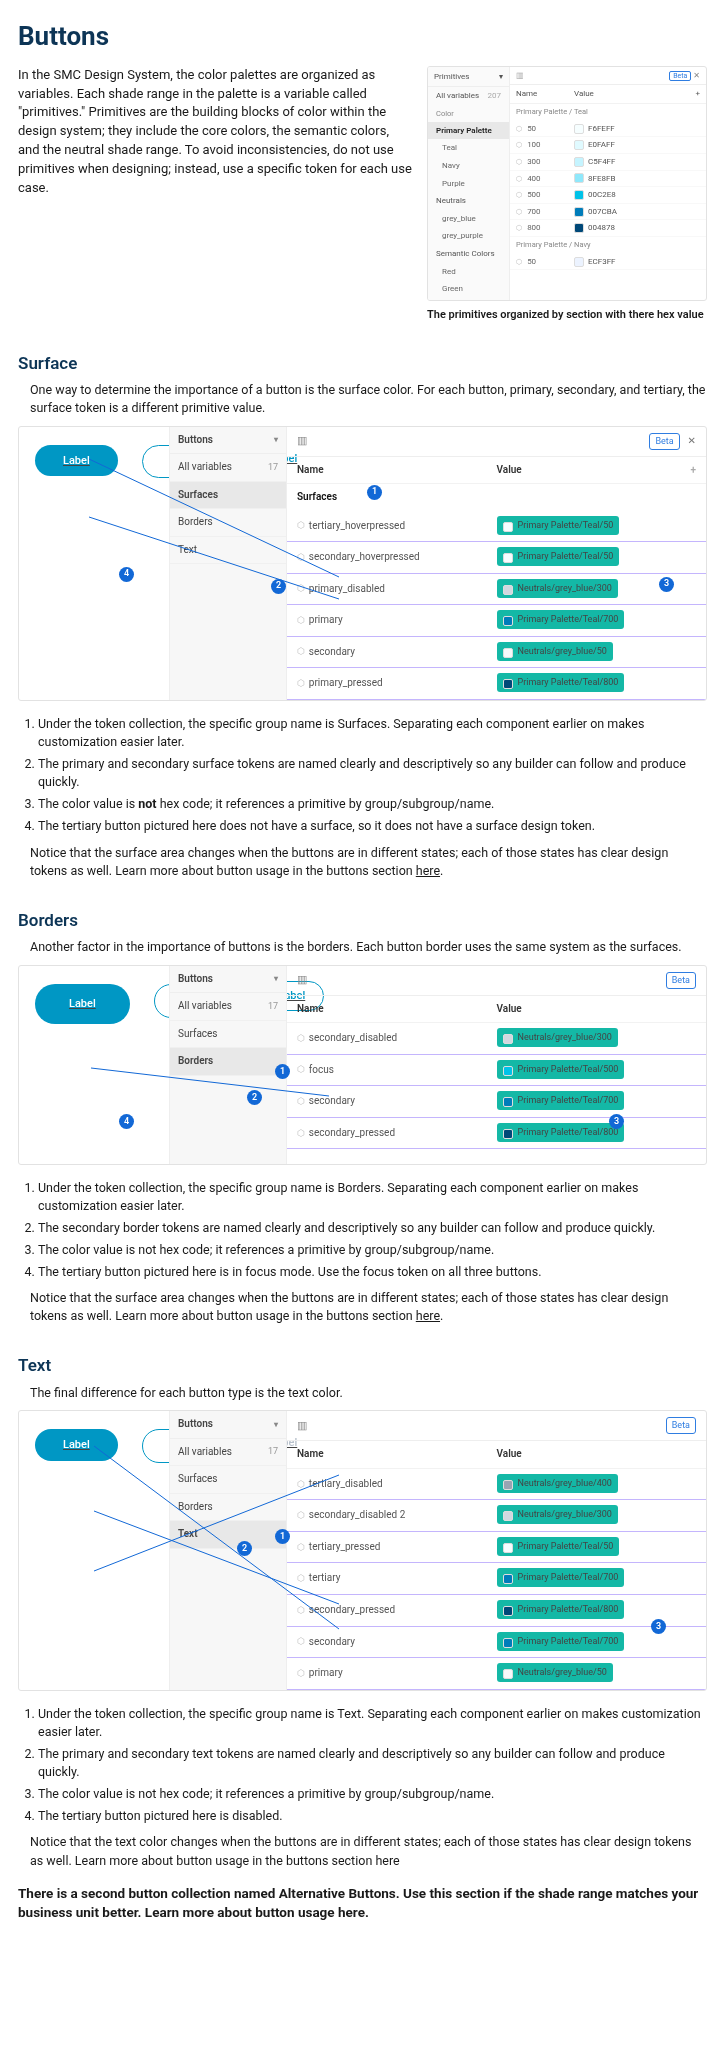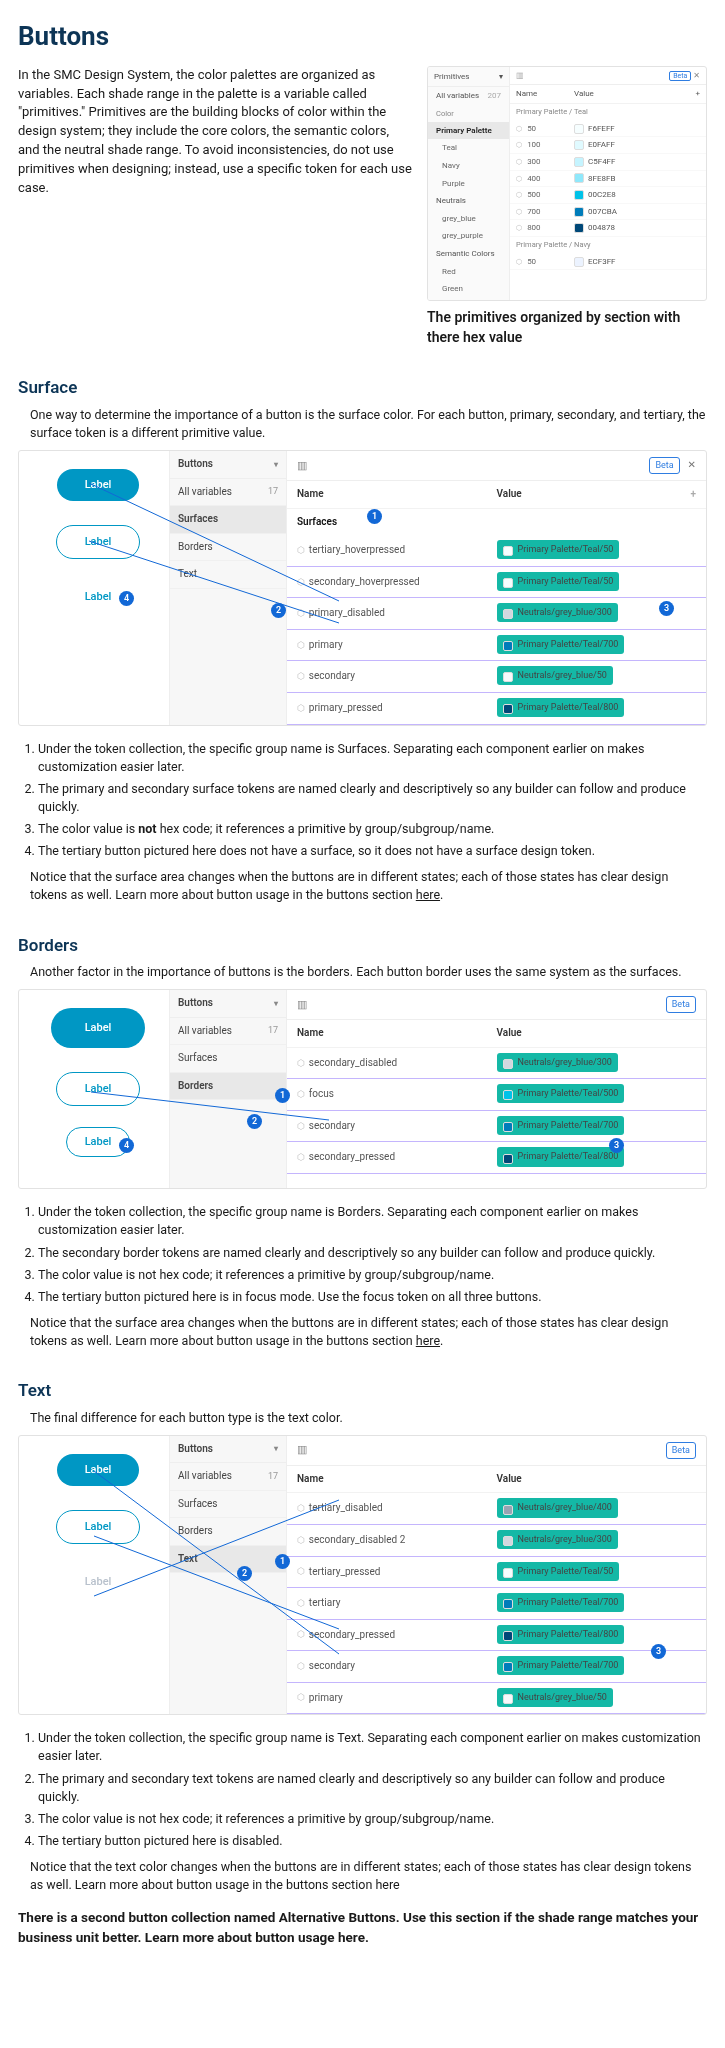"The primitives organized by section" .caption { font-size: 14px -> 11px }
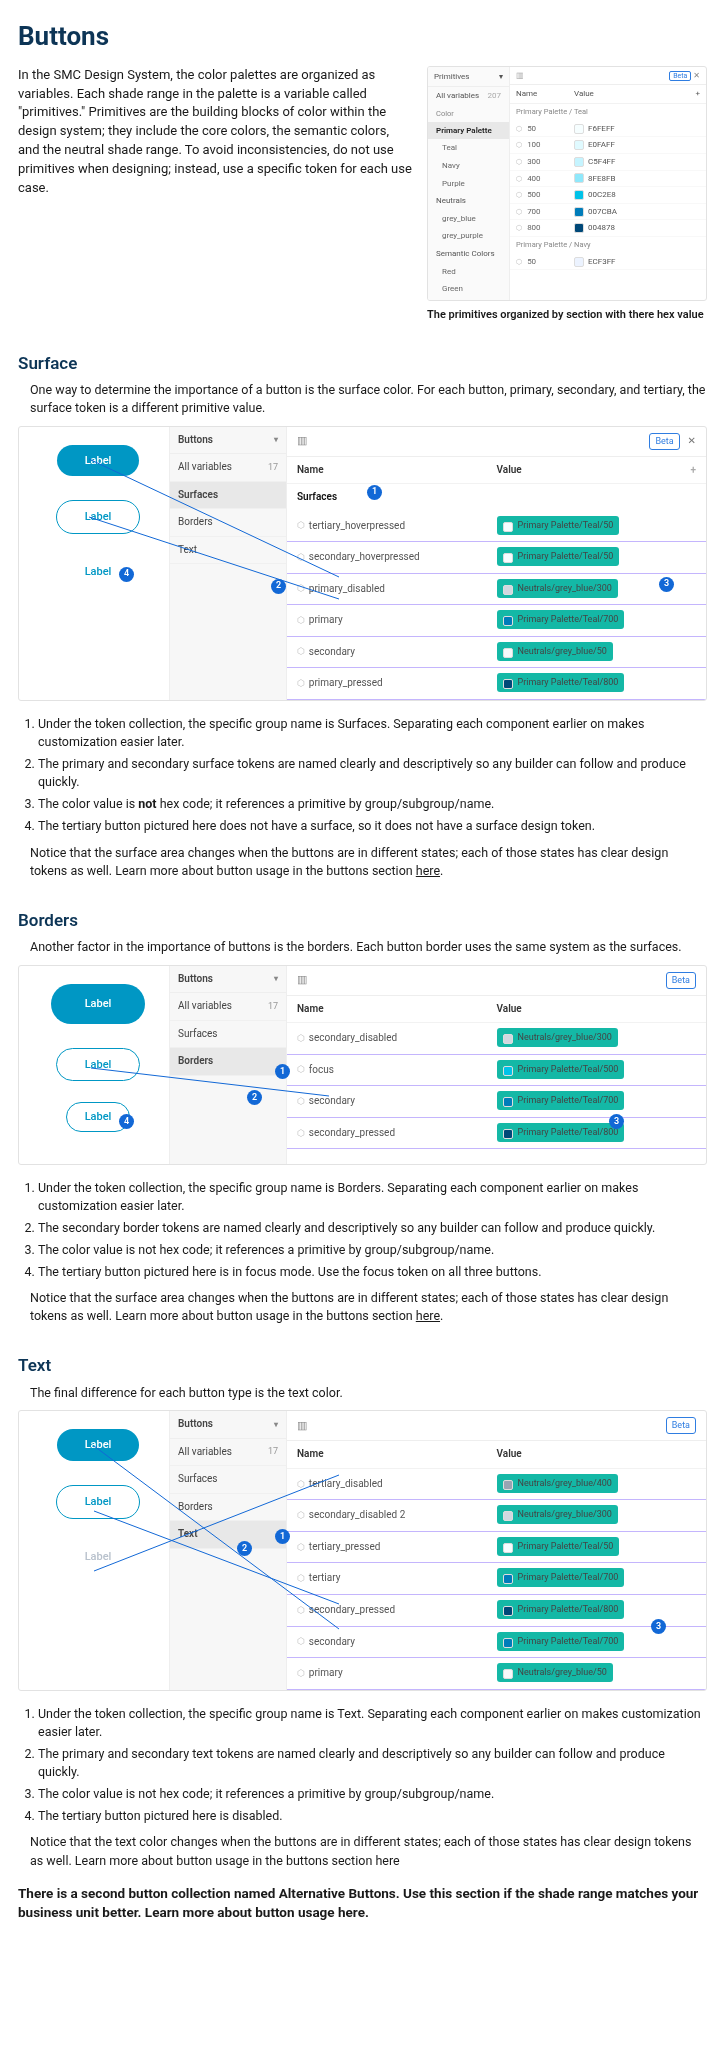"Label" .big-panel .btns { align-items: center -> flex-start; flex-direction: column -> row; text-decoration: none -> underline }
